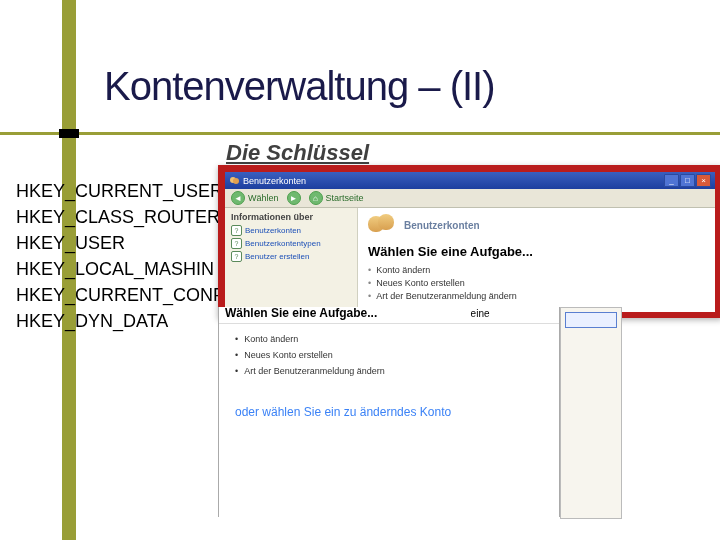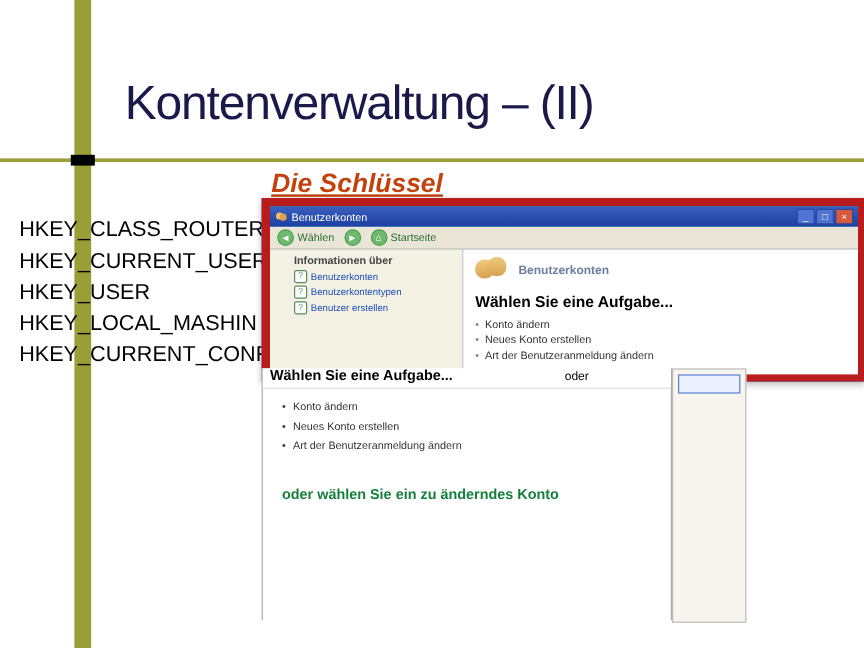"Die Schlüssel" .subtitle { color: #c2410c -> #404040 }
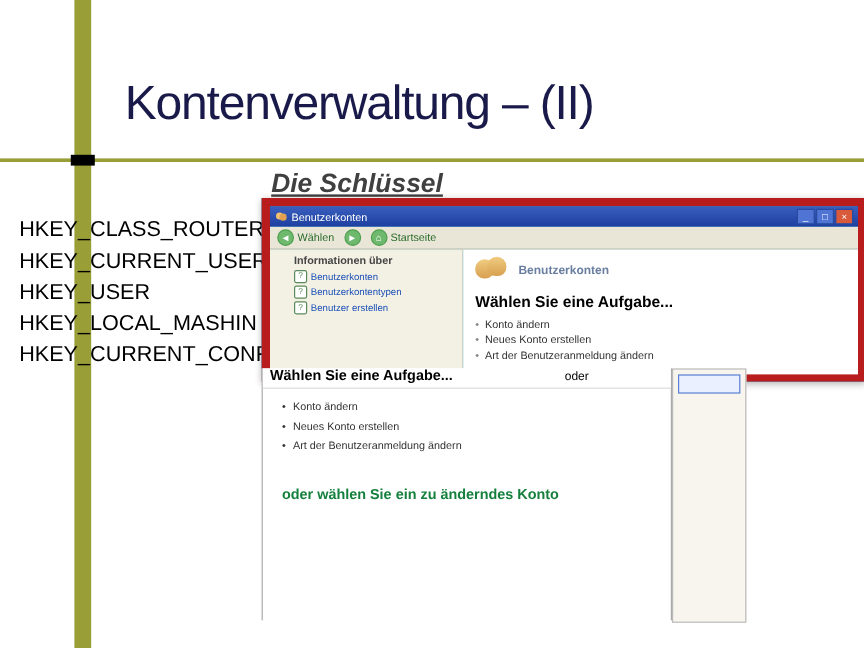"HKEY_CLASS_ROUTER" div { order: before "HKEY_CURRENT_USER" -> after "HKEY_CURRENT_USER" }
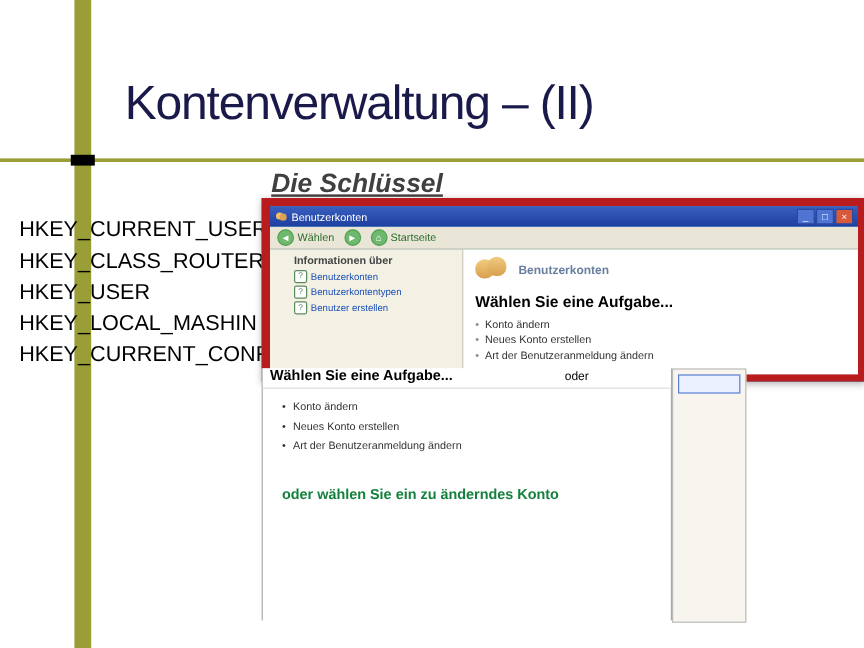"Informationen über" .win1 .side { padding: 4px 20px -> 4px 6px }
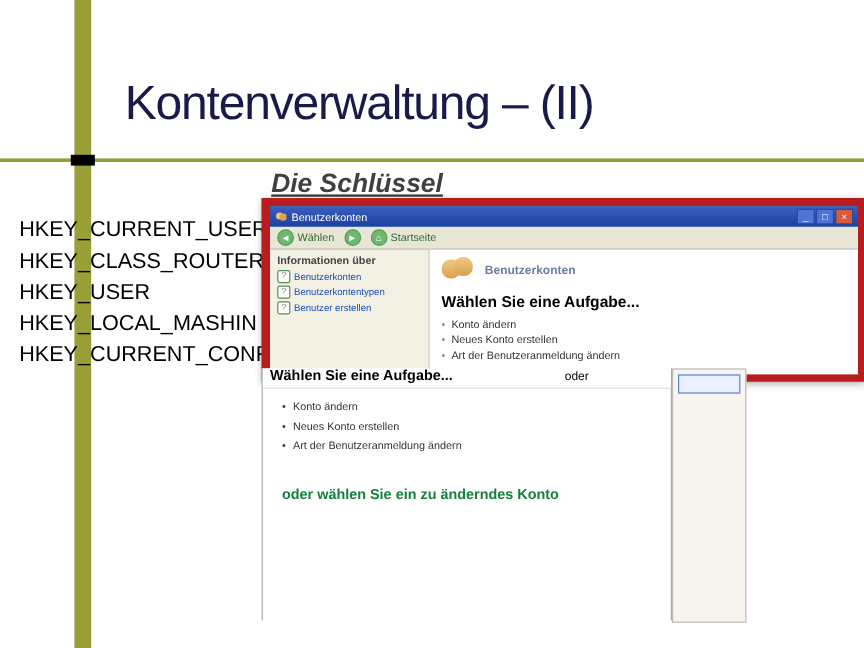"HKEY_DYN_DATA" div { html: none -> <div>HKEY_DYN_DATA</div> }
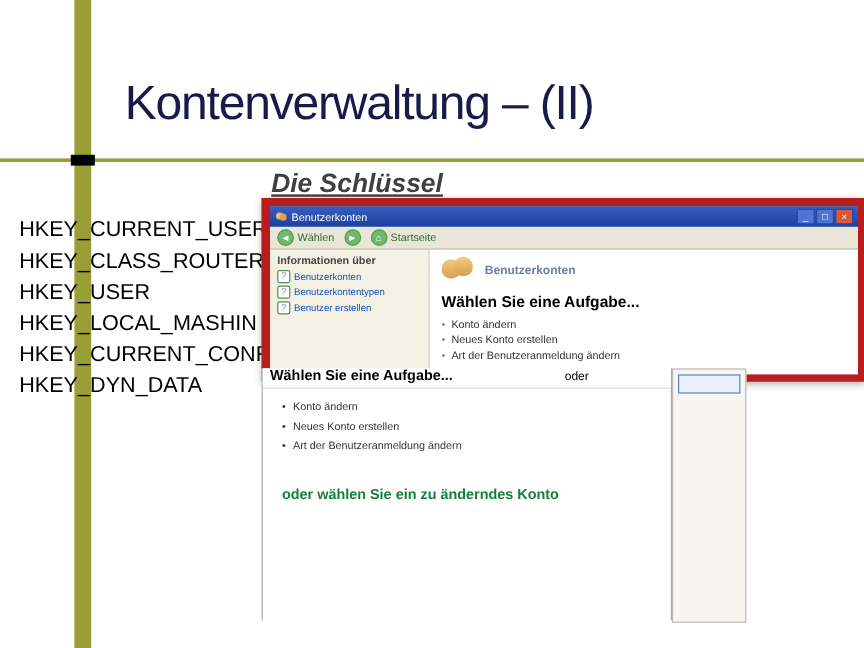"oder" span { text: oder -> eine }
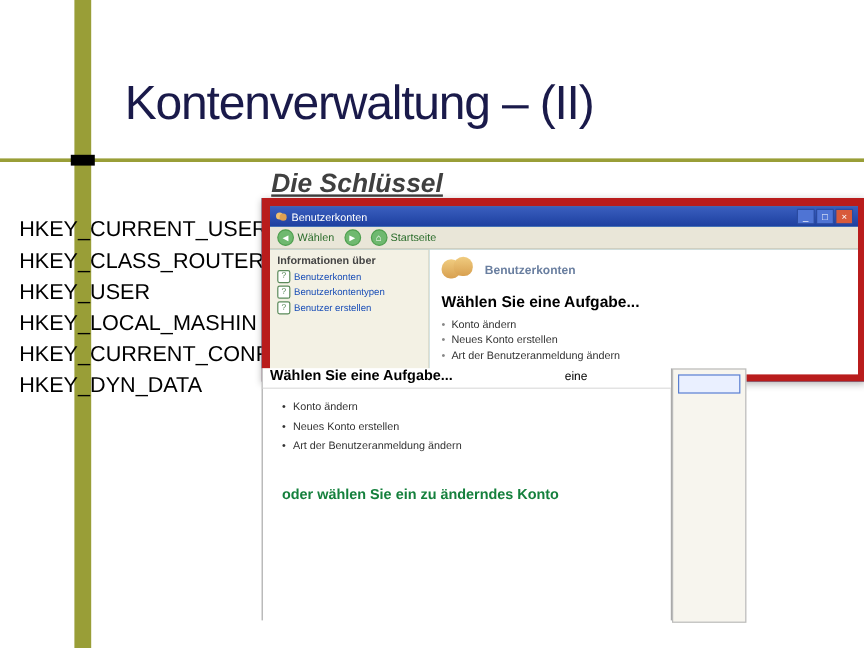"oder wählen Sie ein zu" .pane2 .bold { color: #15803d -> #3b82f6; font-weight: bold -> normal }
